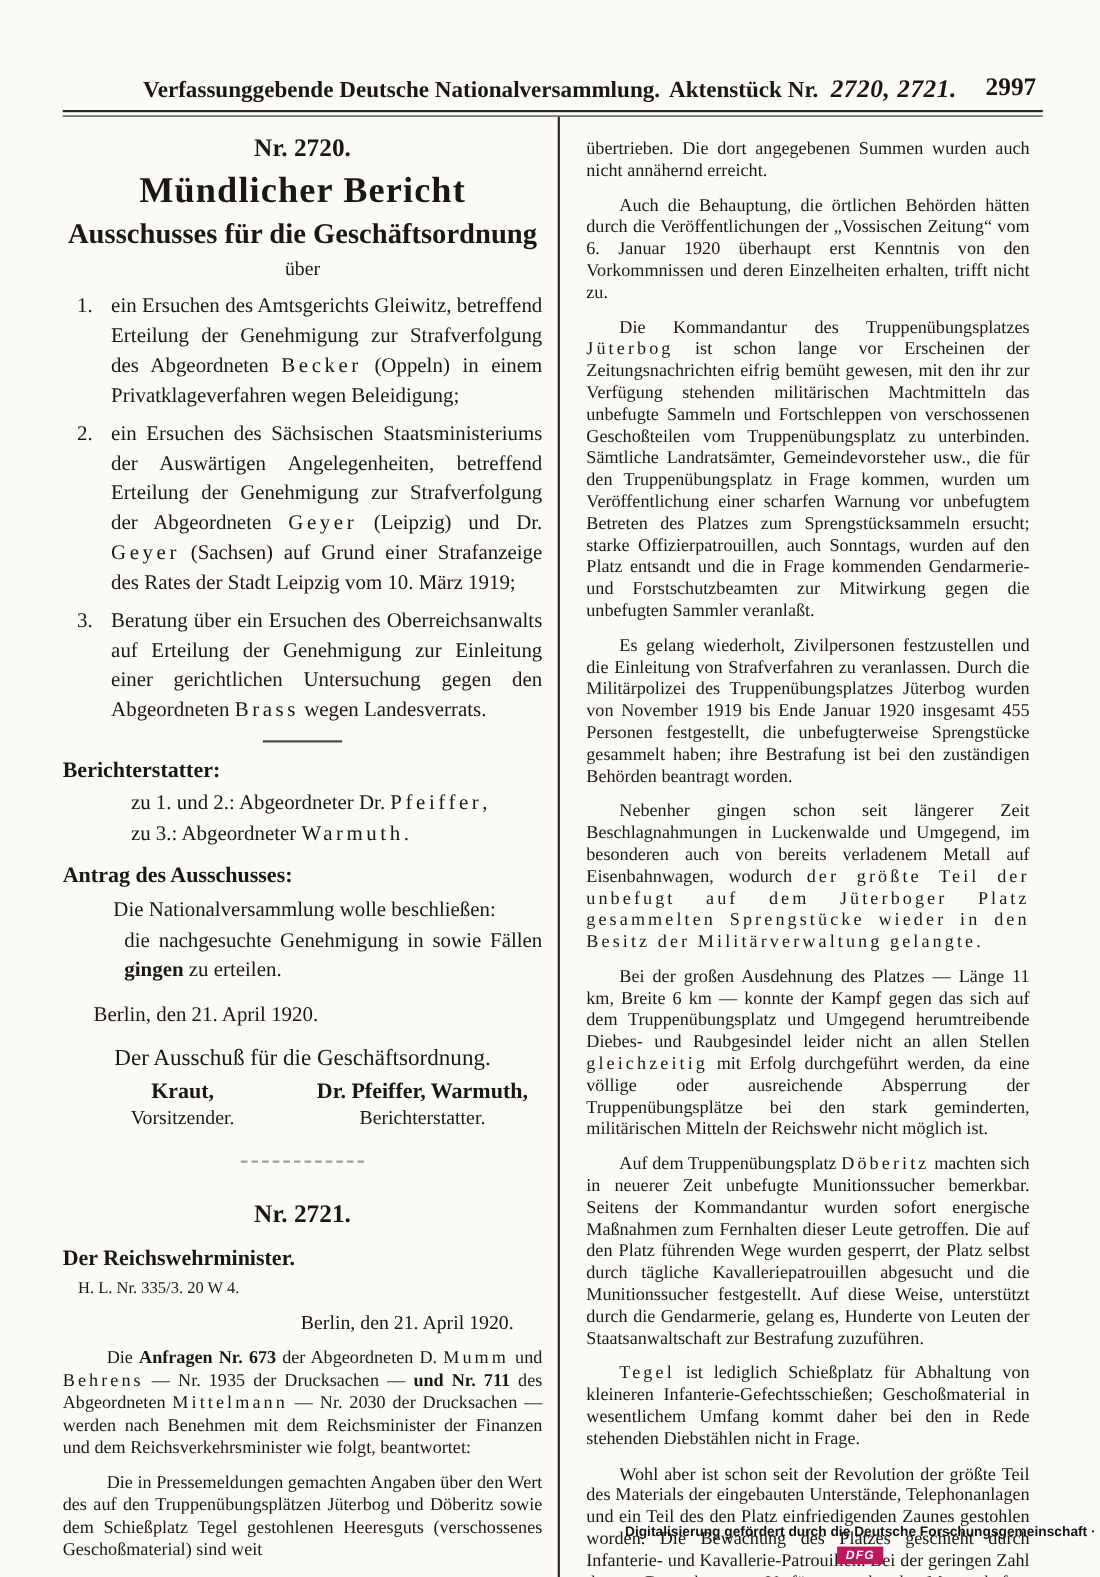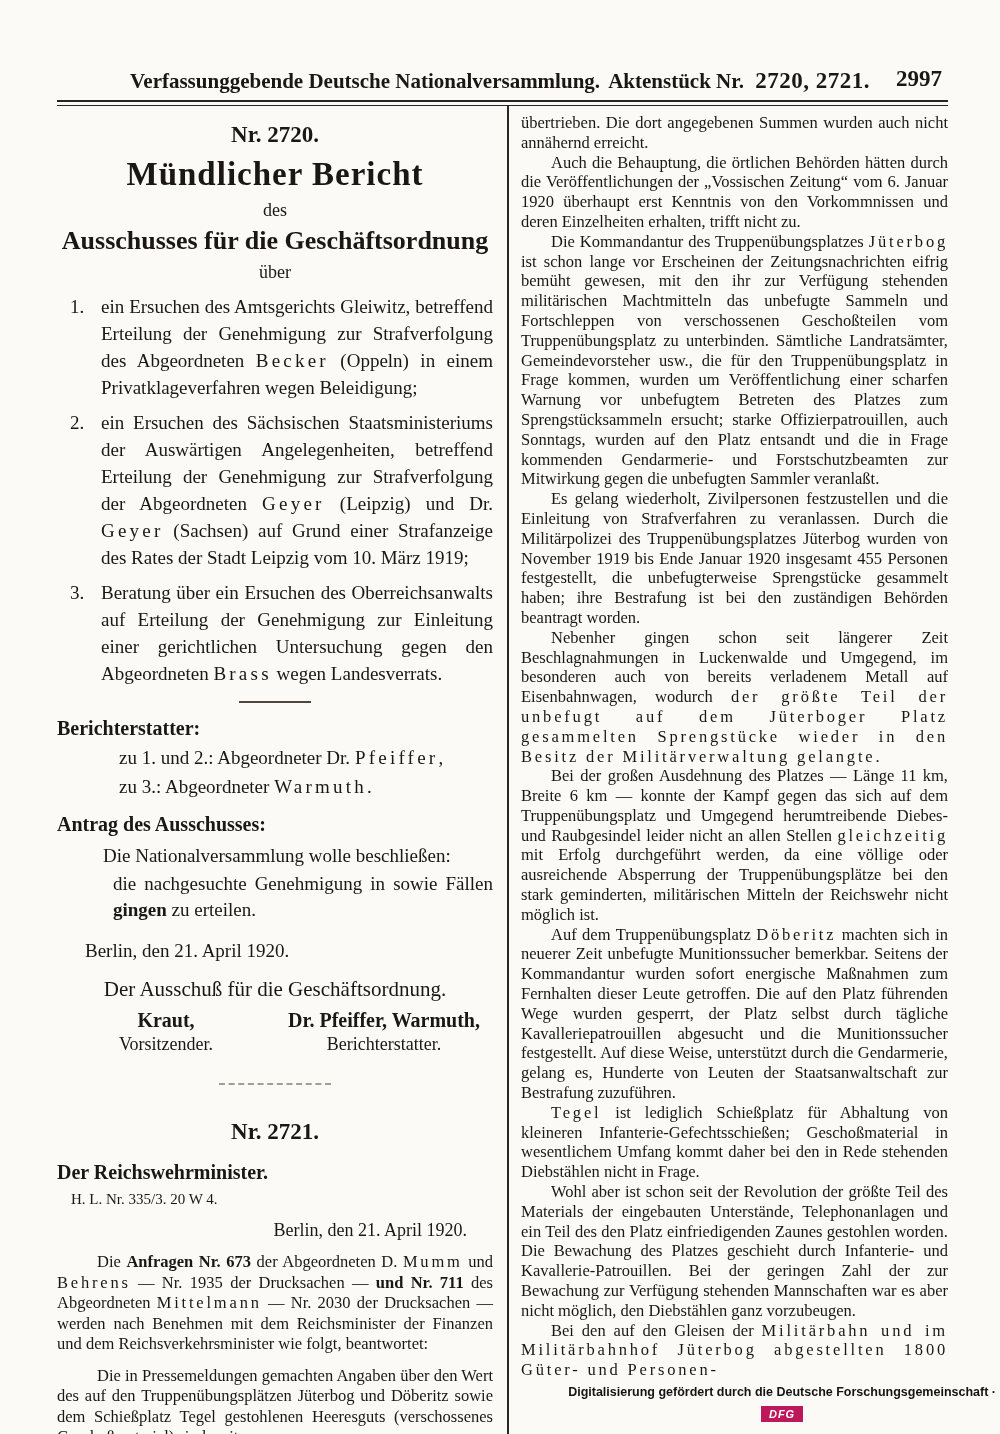"2720, 2721." .h-akten-numbers { font-style: none -> italic }
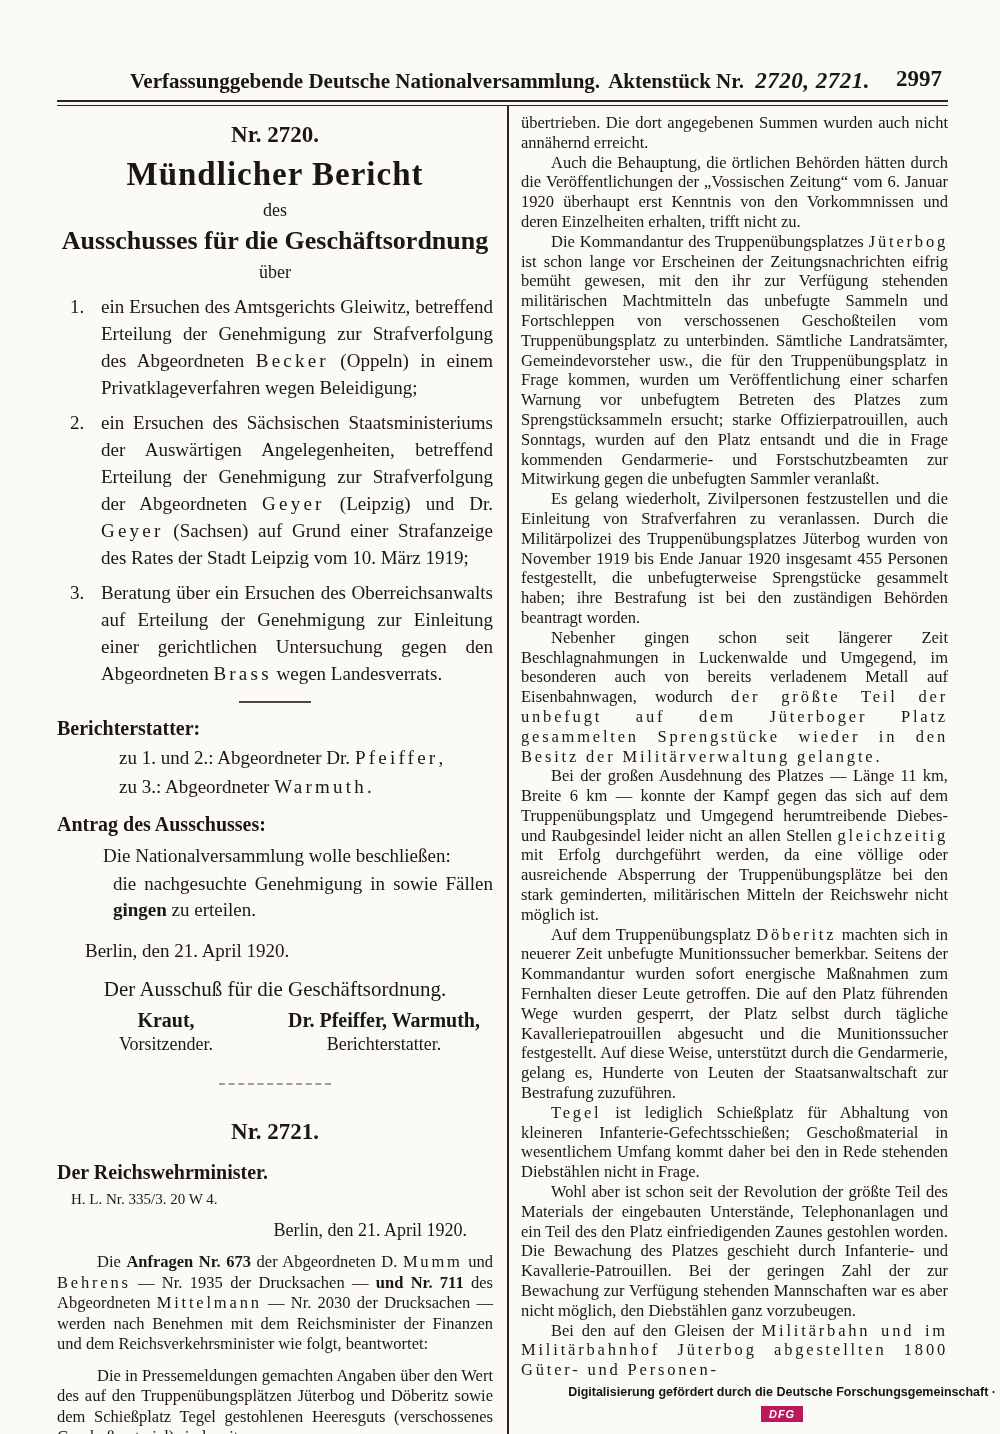"übertrieben. Die dort angegebenen Summen" .rc-para { margin: 0 -> 12px }
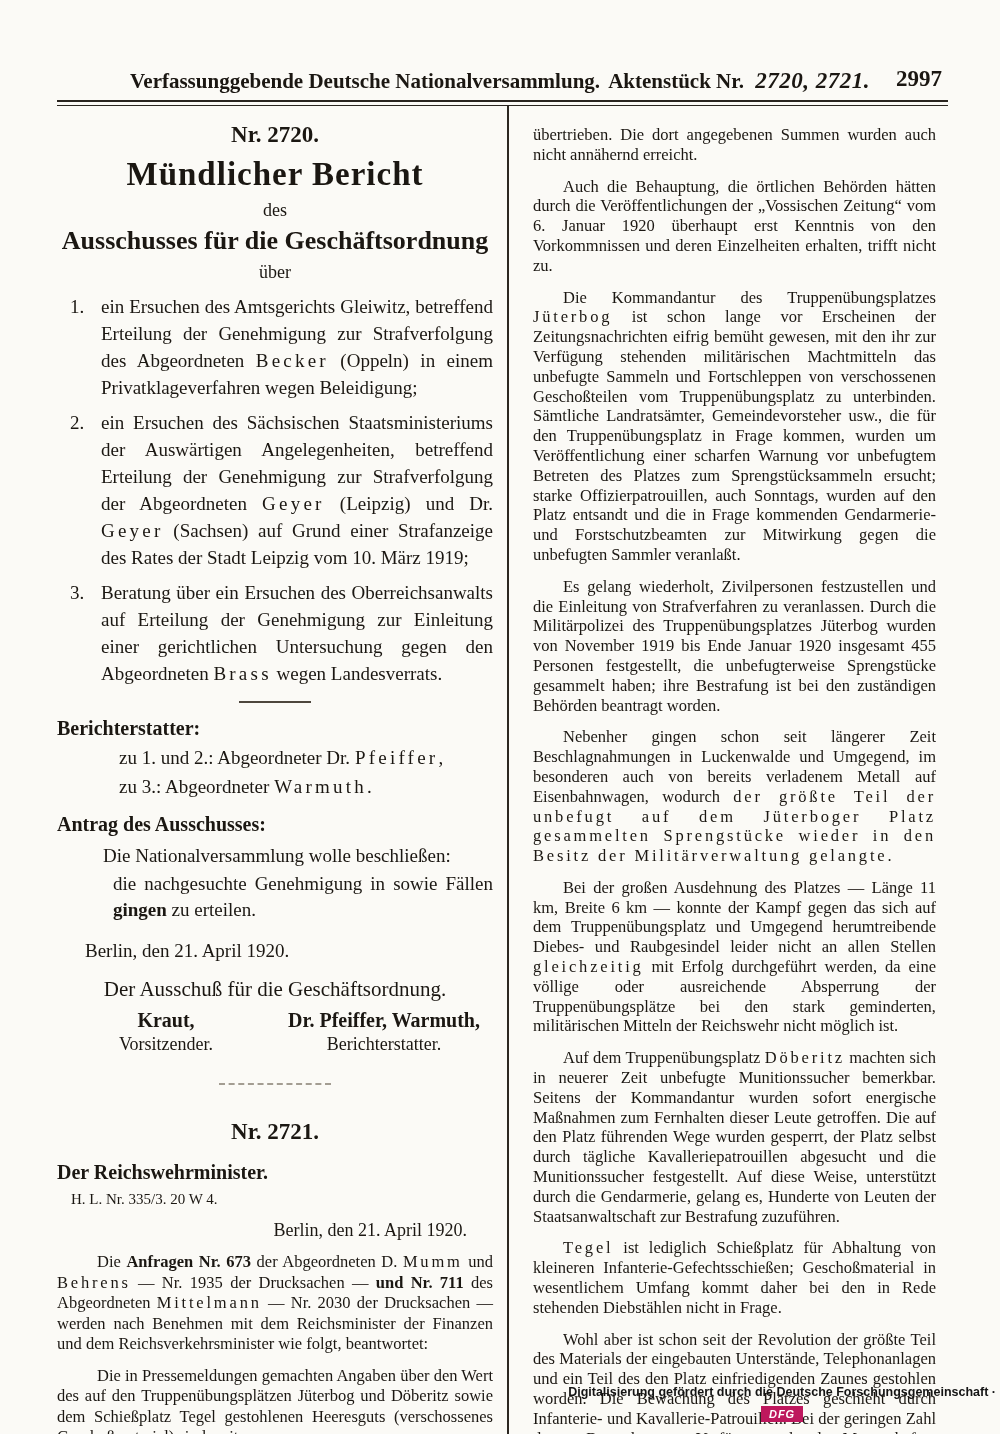"des" p.d1-des { html: <p>des</p> -> none }
